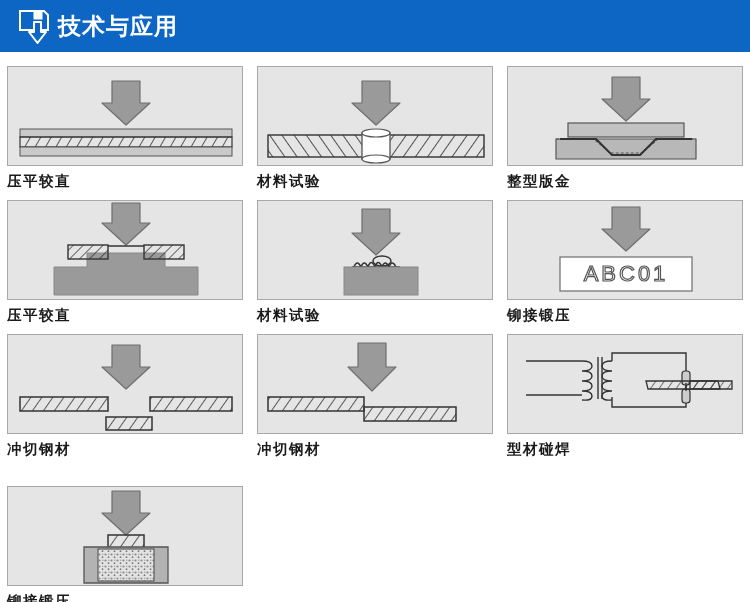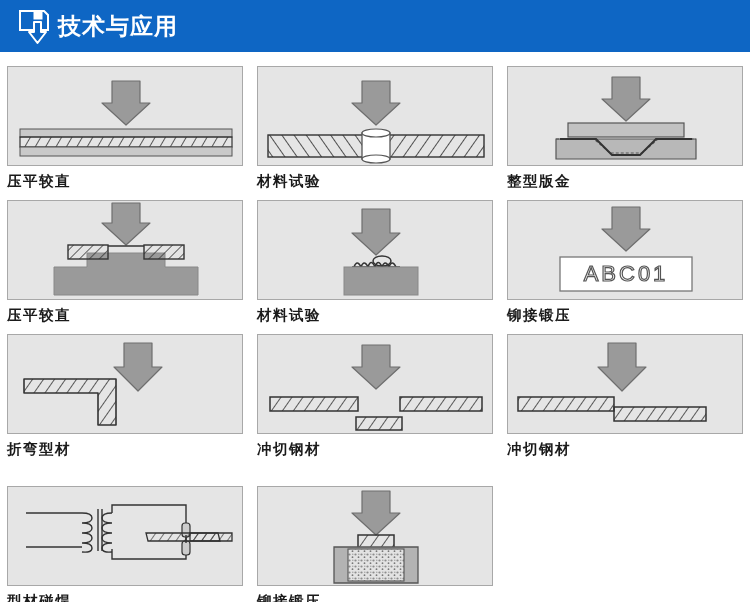"折弯型材" div.cell { html: <div> <div> <svg> <defs> <pattern> <line></line> </pattern> </defs> <g> <path></path> </g> <g> <path></path> </g> </svg> </div> <div>折弯型材</div> </div> -> none }
